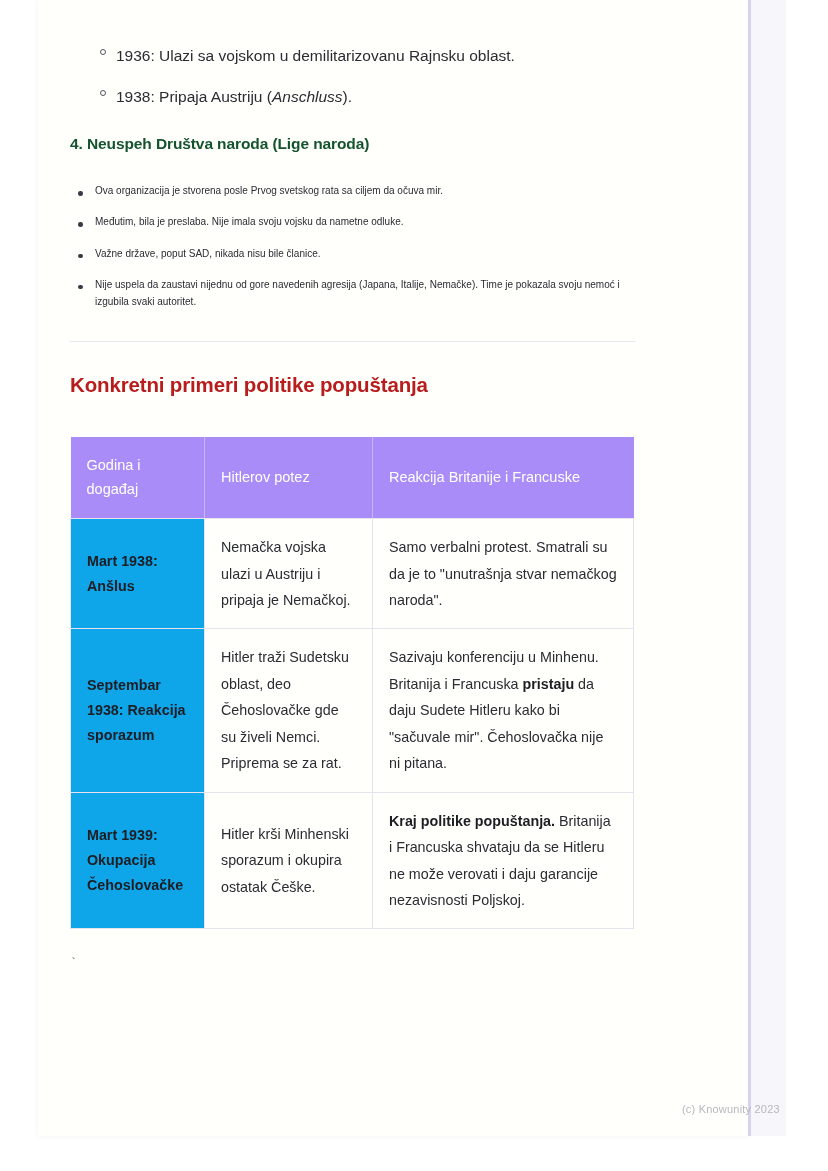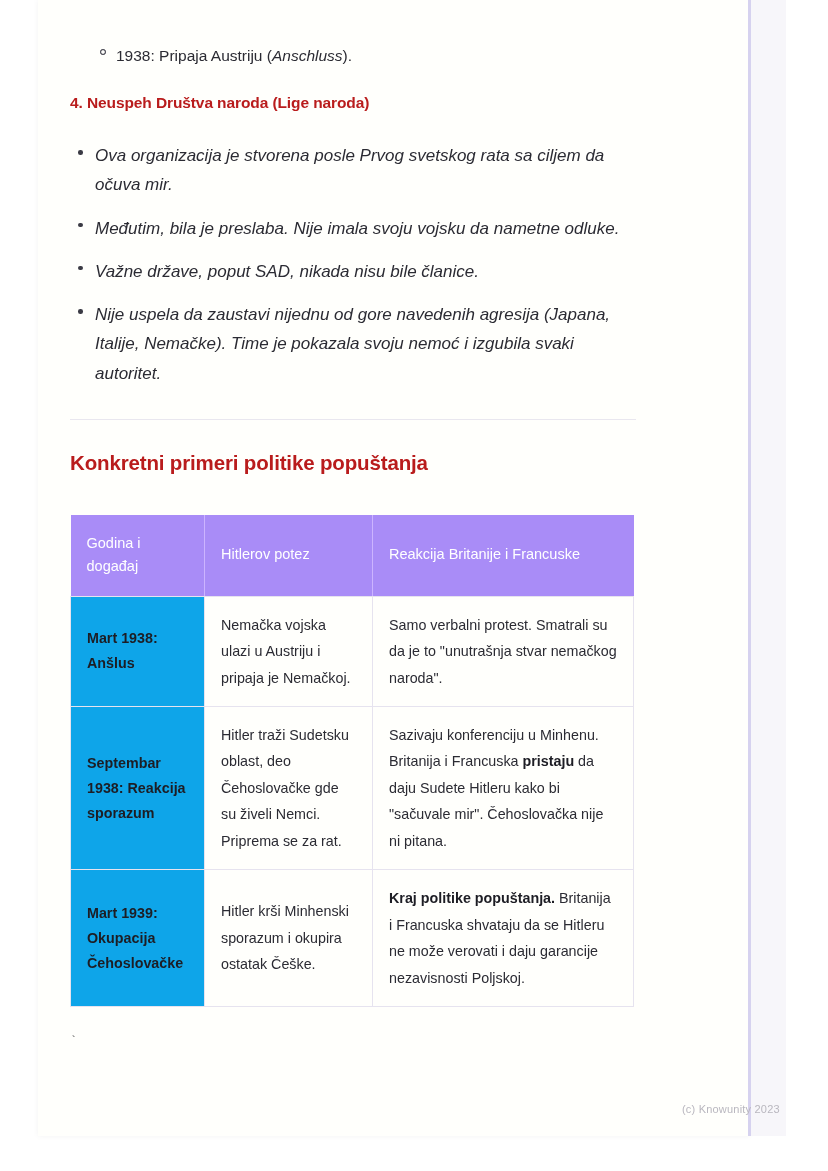"1936: Ulazi sa vojskom u" span { html: none -> <span>1936: Ulazi sa vojskom u demilitarizovanu Rajnsku oblast.</span> }
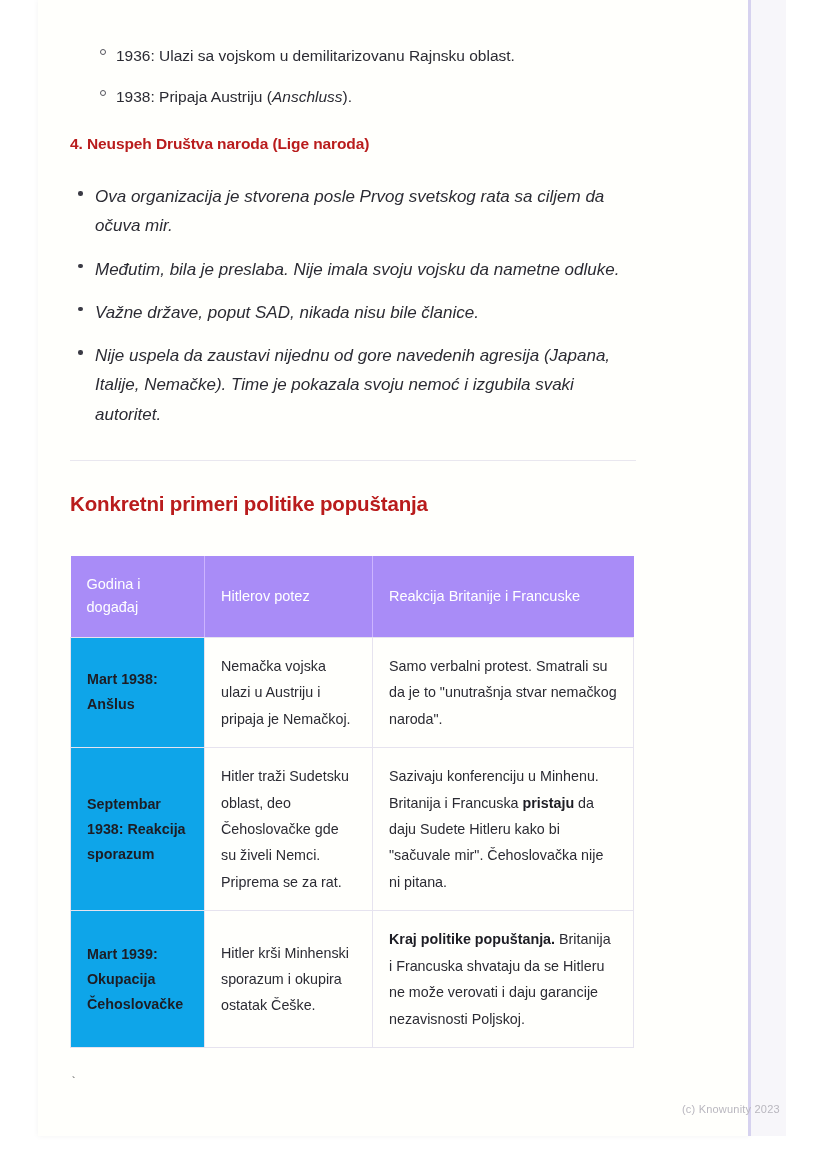"4. Neuspeh Društva naroda (Lige" .section-head { color: #b91c1c -> #14532d }
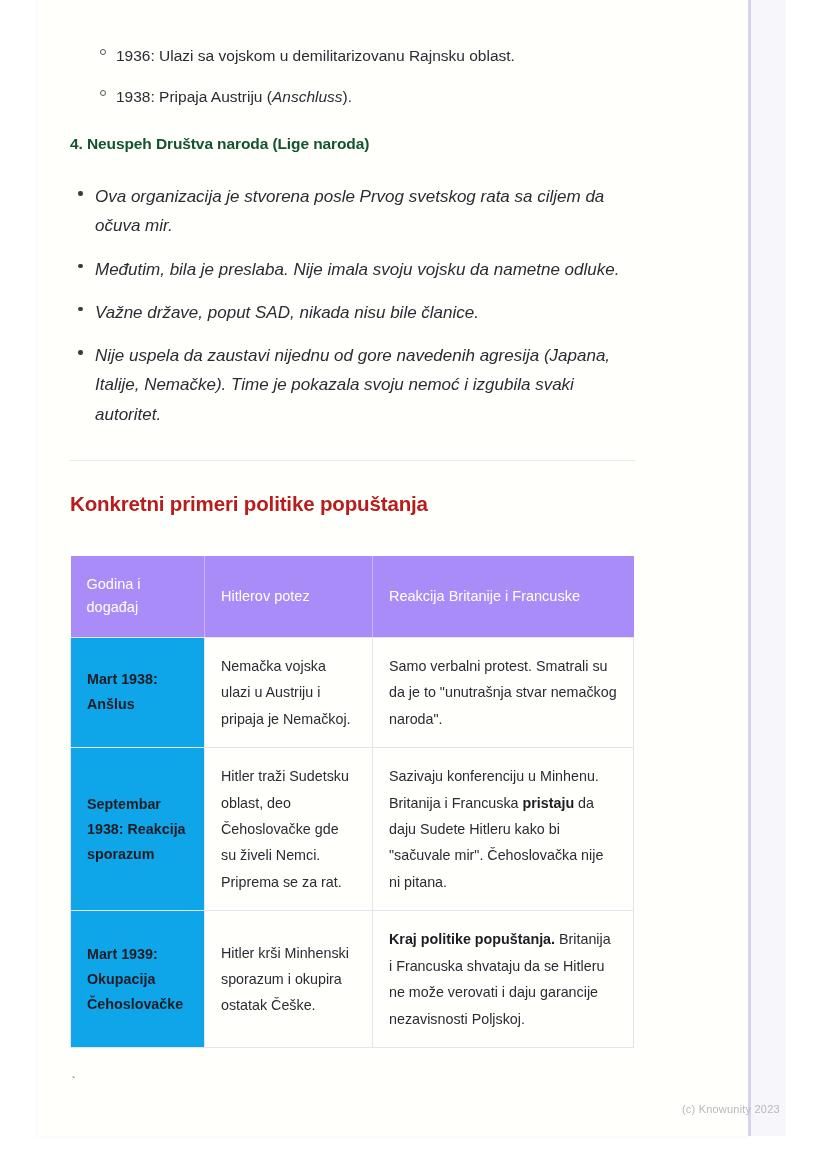"Ova organizacija je stvorena posle" .bullet-item { font-size: 17px -> 10px; font-style: italic -> none }
